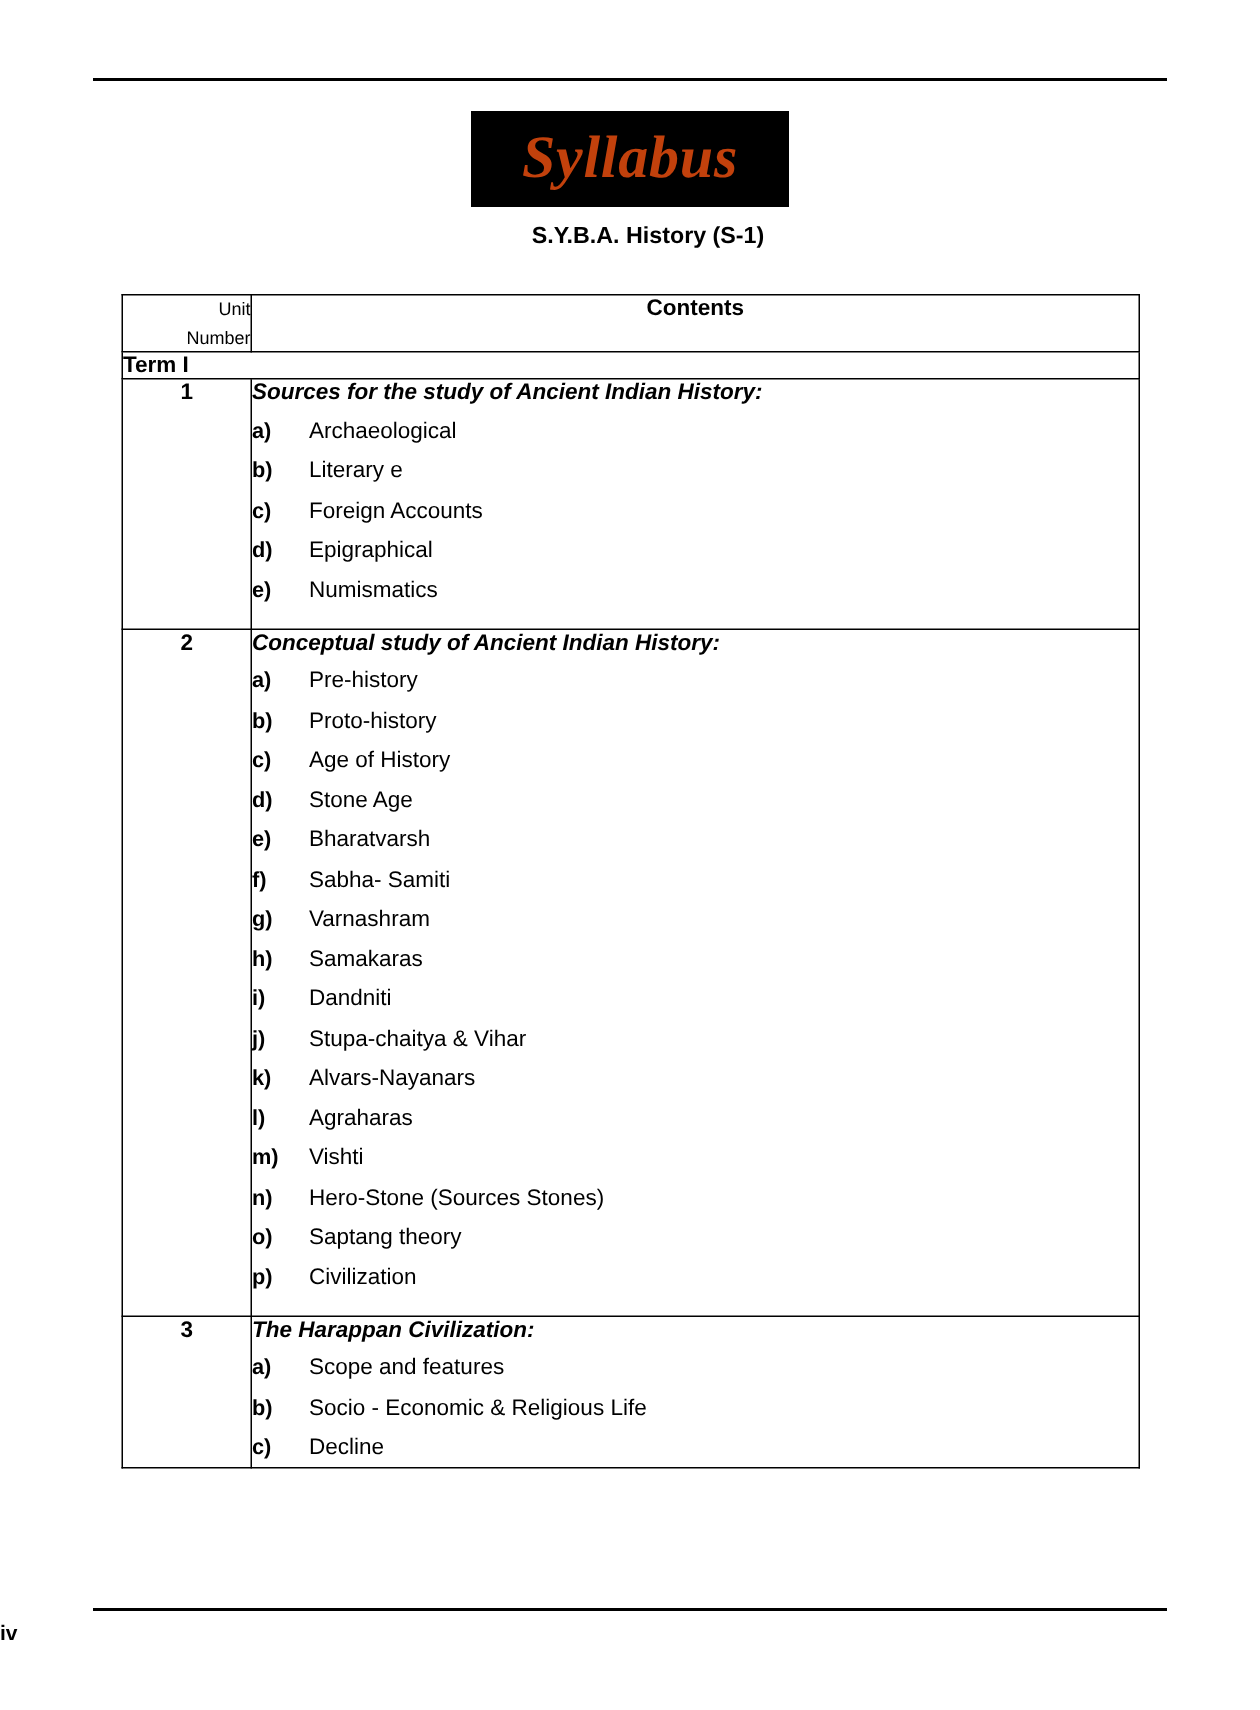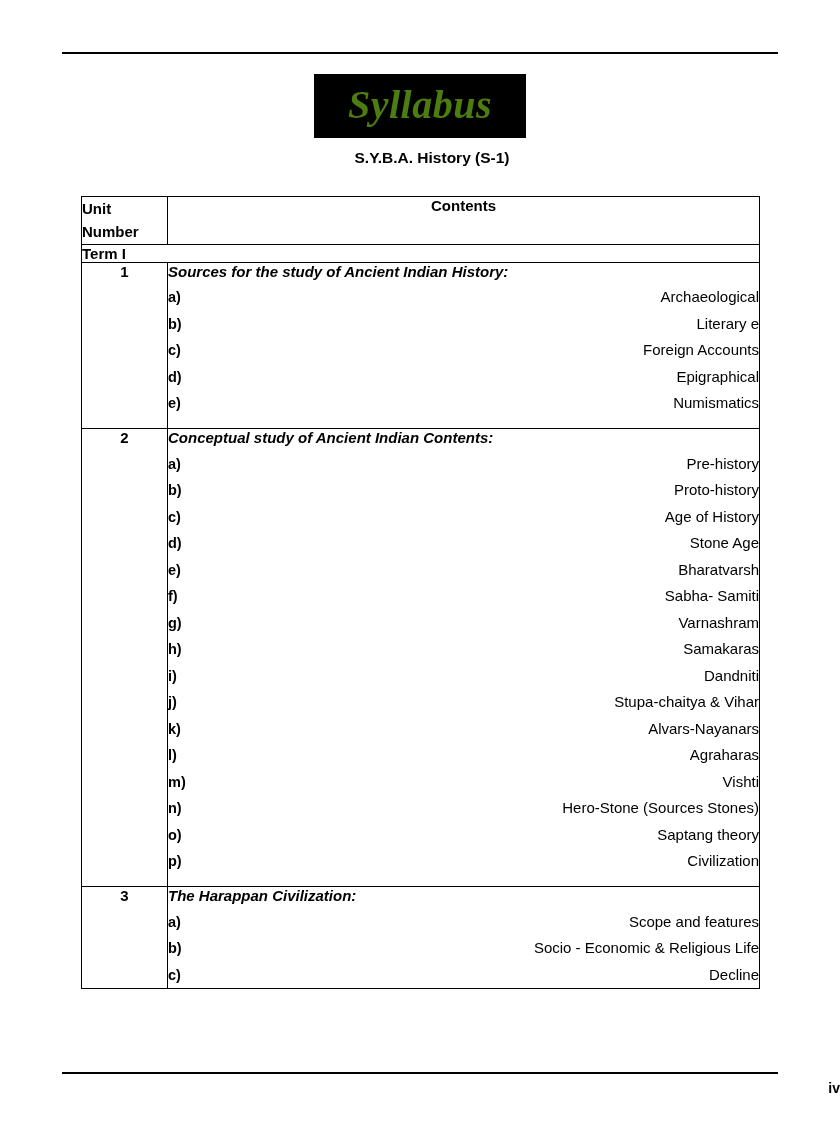"Syllabus" .syllabus-banner { color: #4d7c0f -> #c2410c }
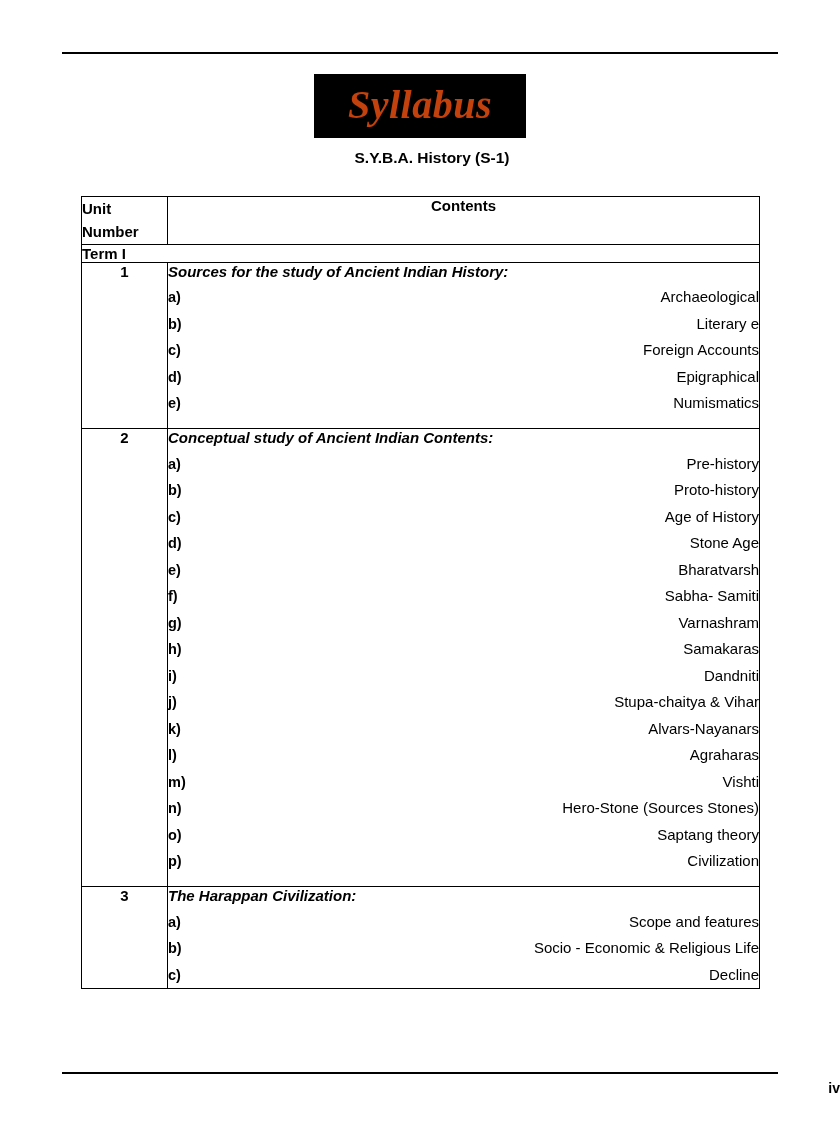"Unit" .hdr-unit { font-size: 15px -> 12px; font-weight: bold -> normal; text-align: left -> right }
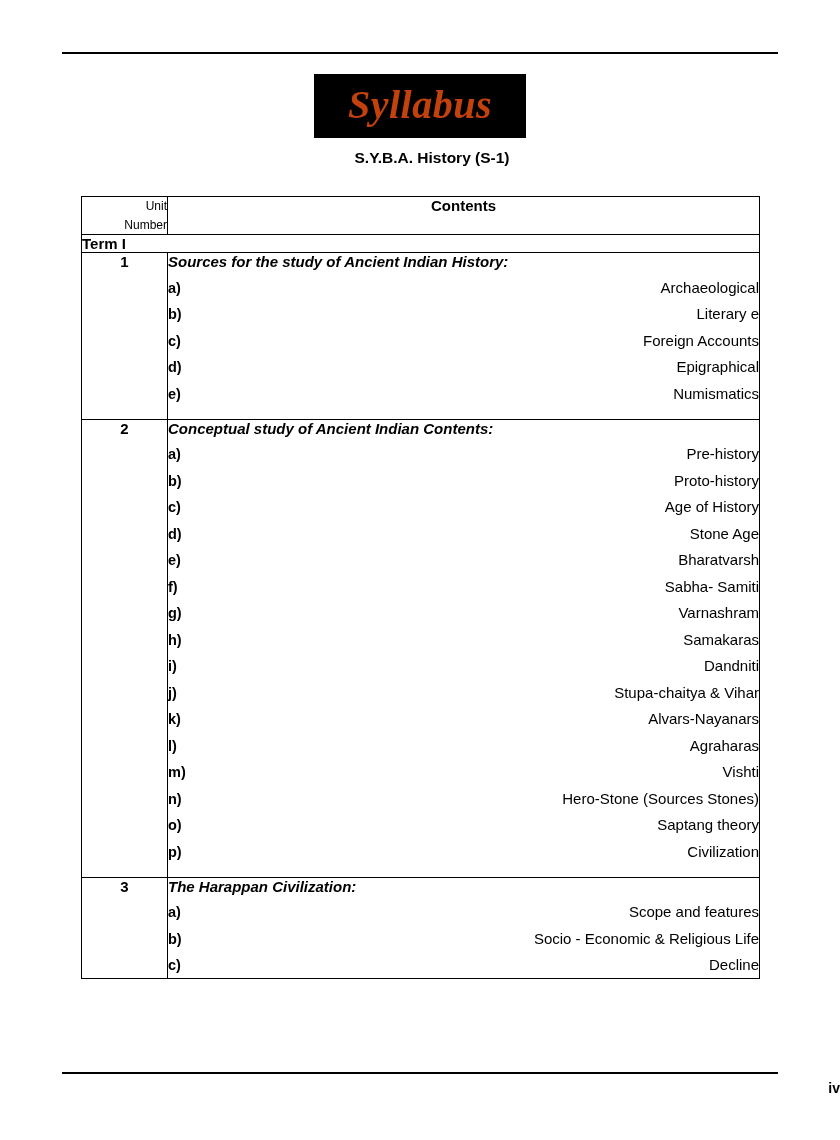"Archaeological" ul.items li .txt { text-align: right -> none }
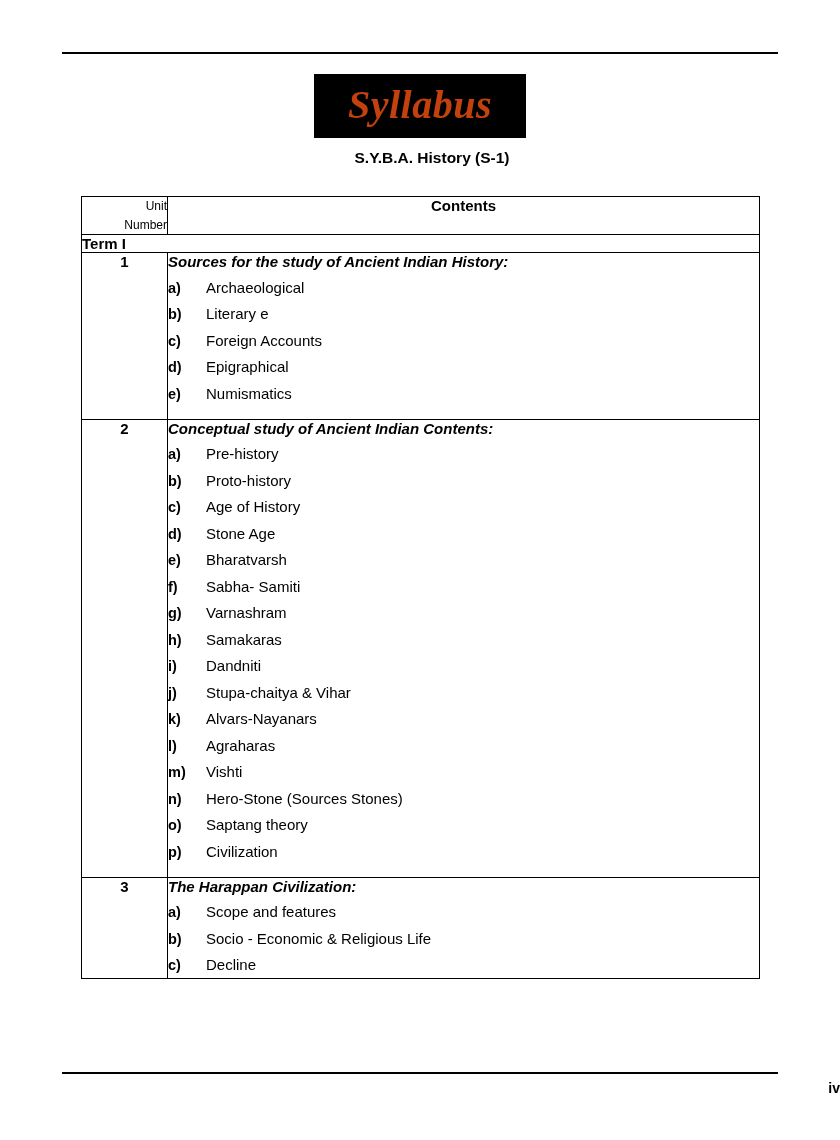"Conceptual study of Ancient Indian" div.unit-heading { text: Contents -> History }
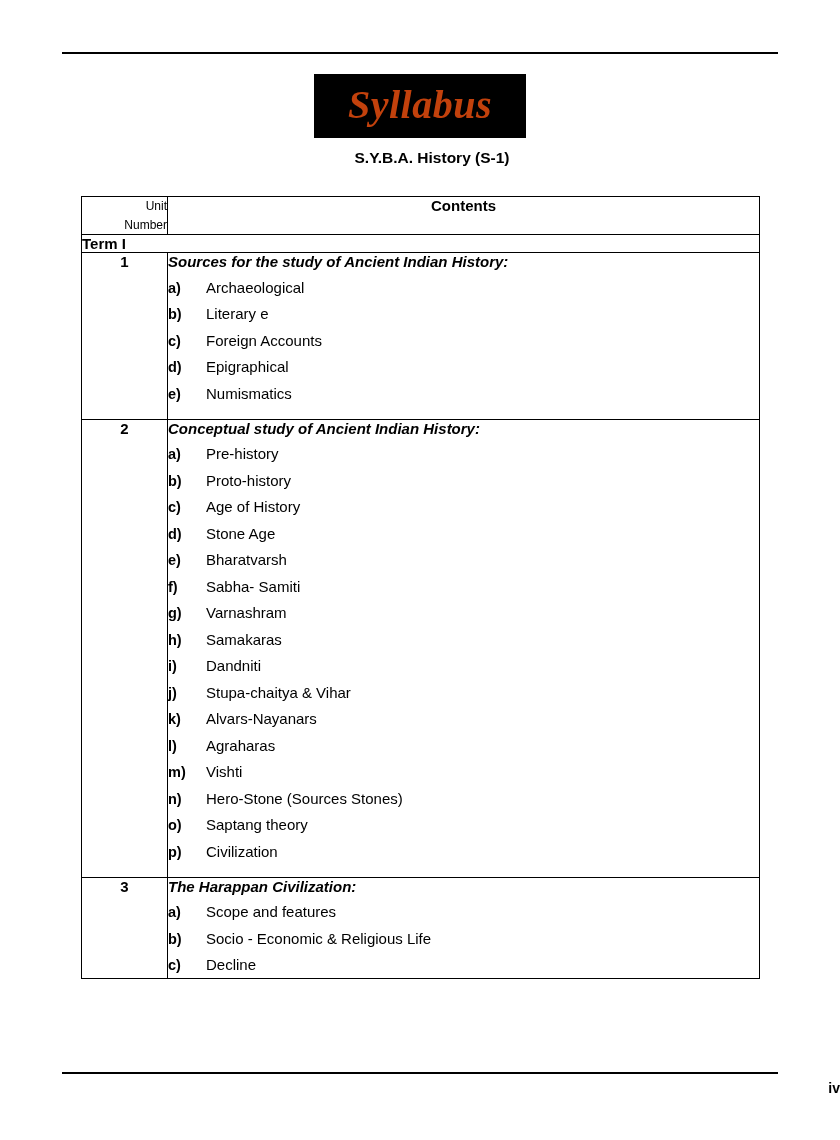"iv" .folio { text-align: right -> left }
